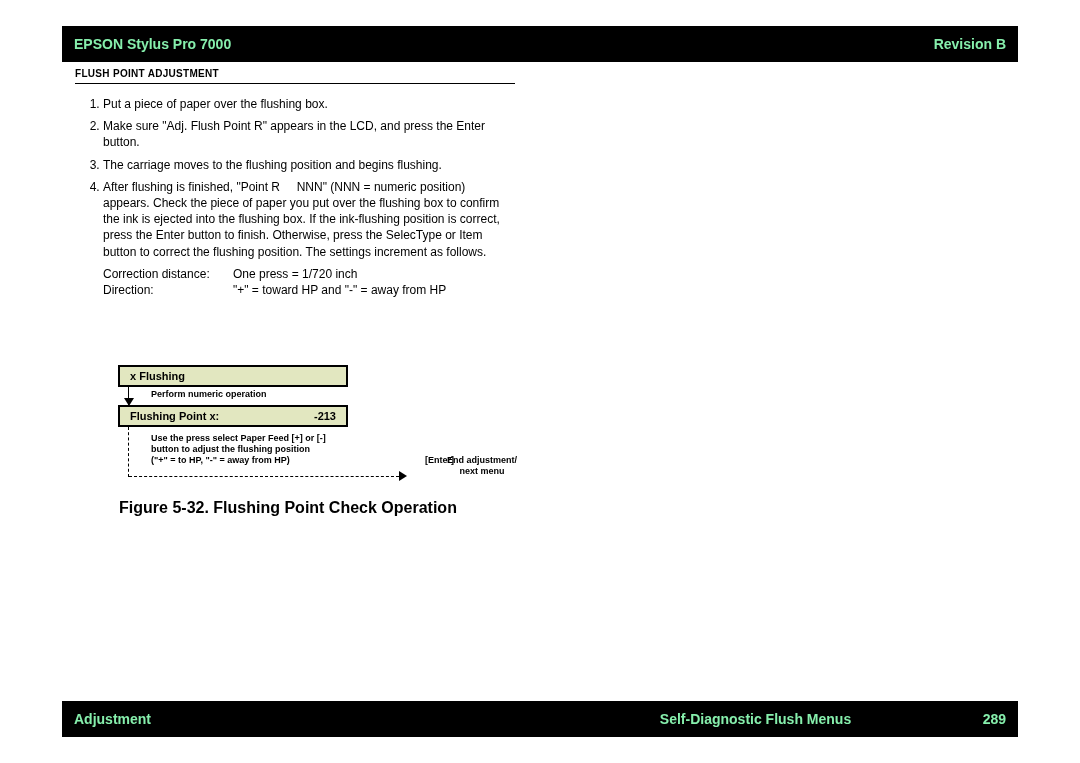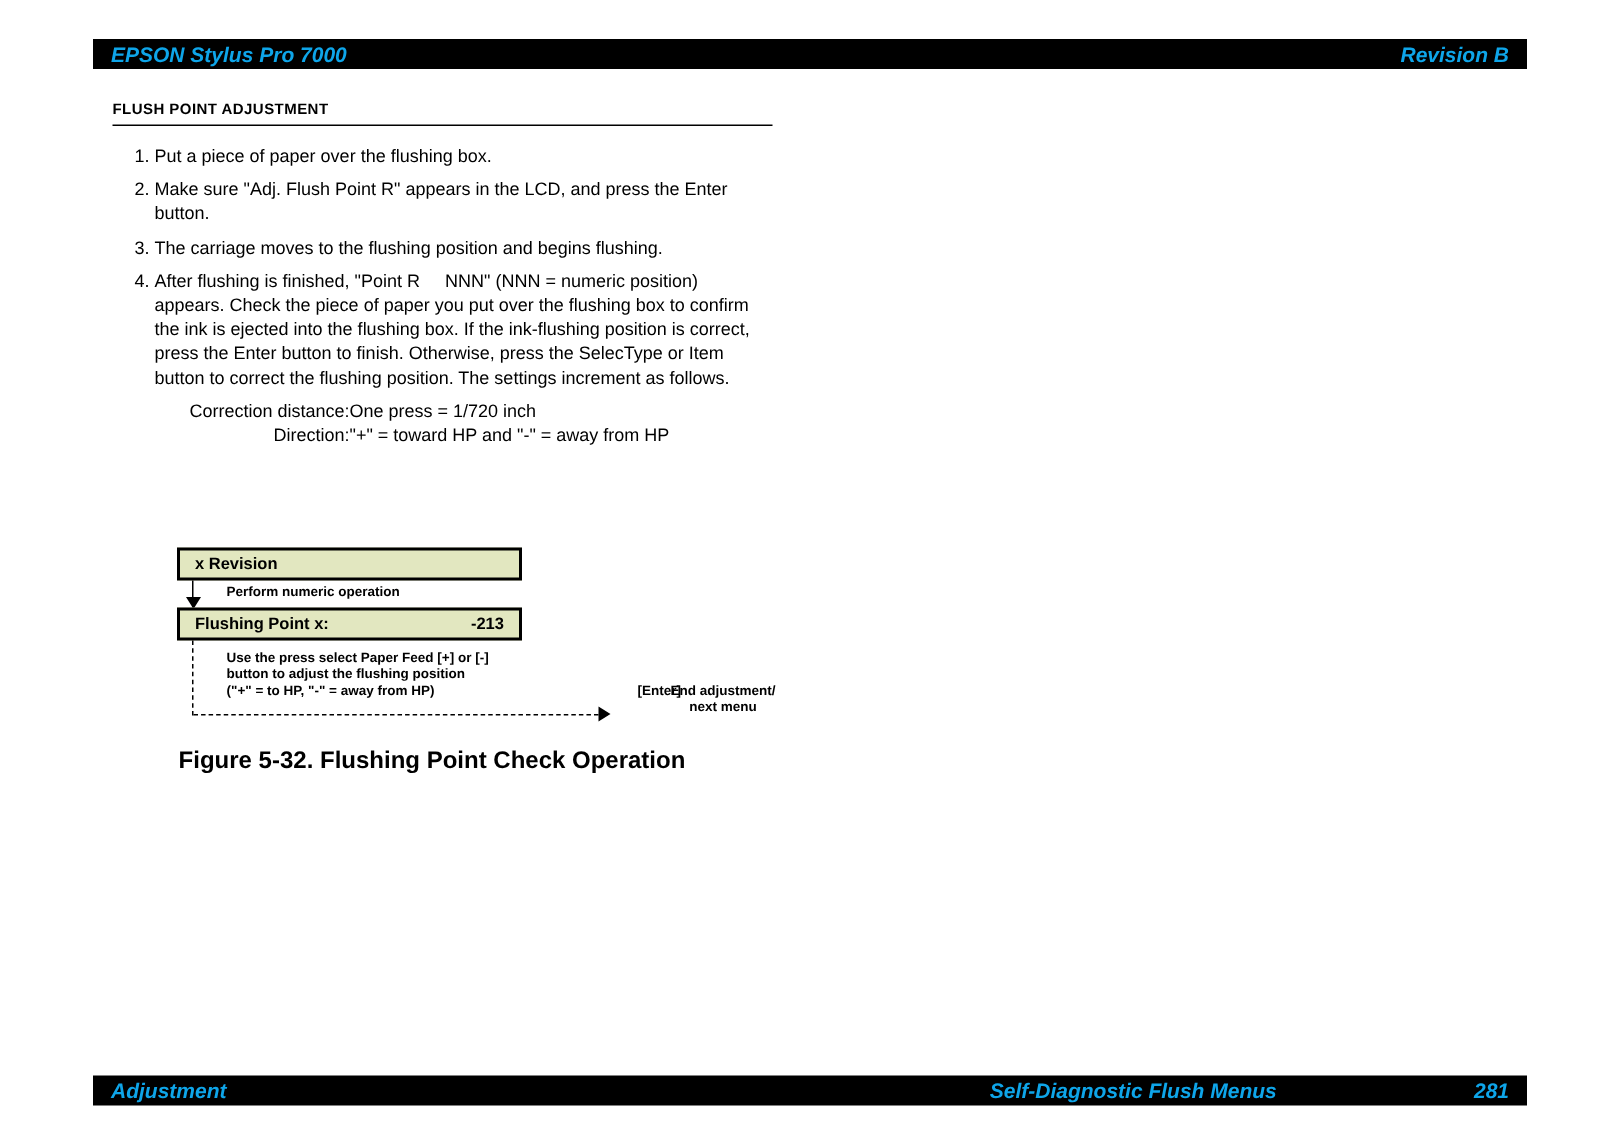"EPSON Stylus Pro 7000" .header-bar, .footer-bar { color: #0ea5e9 -> #86efac; font-style: italic -> none; height: 20px -> 36px }
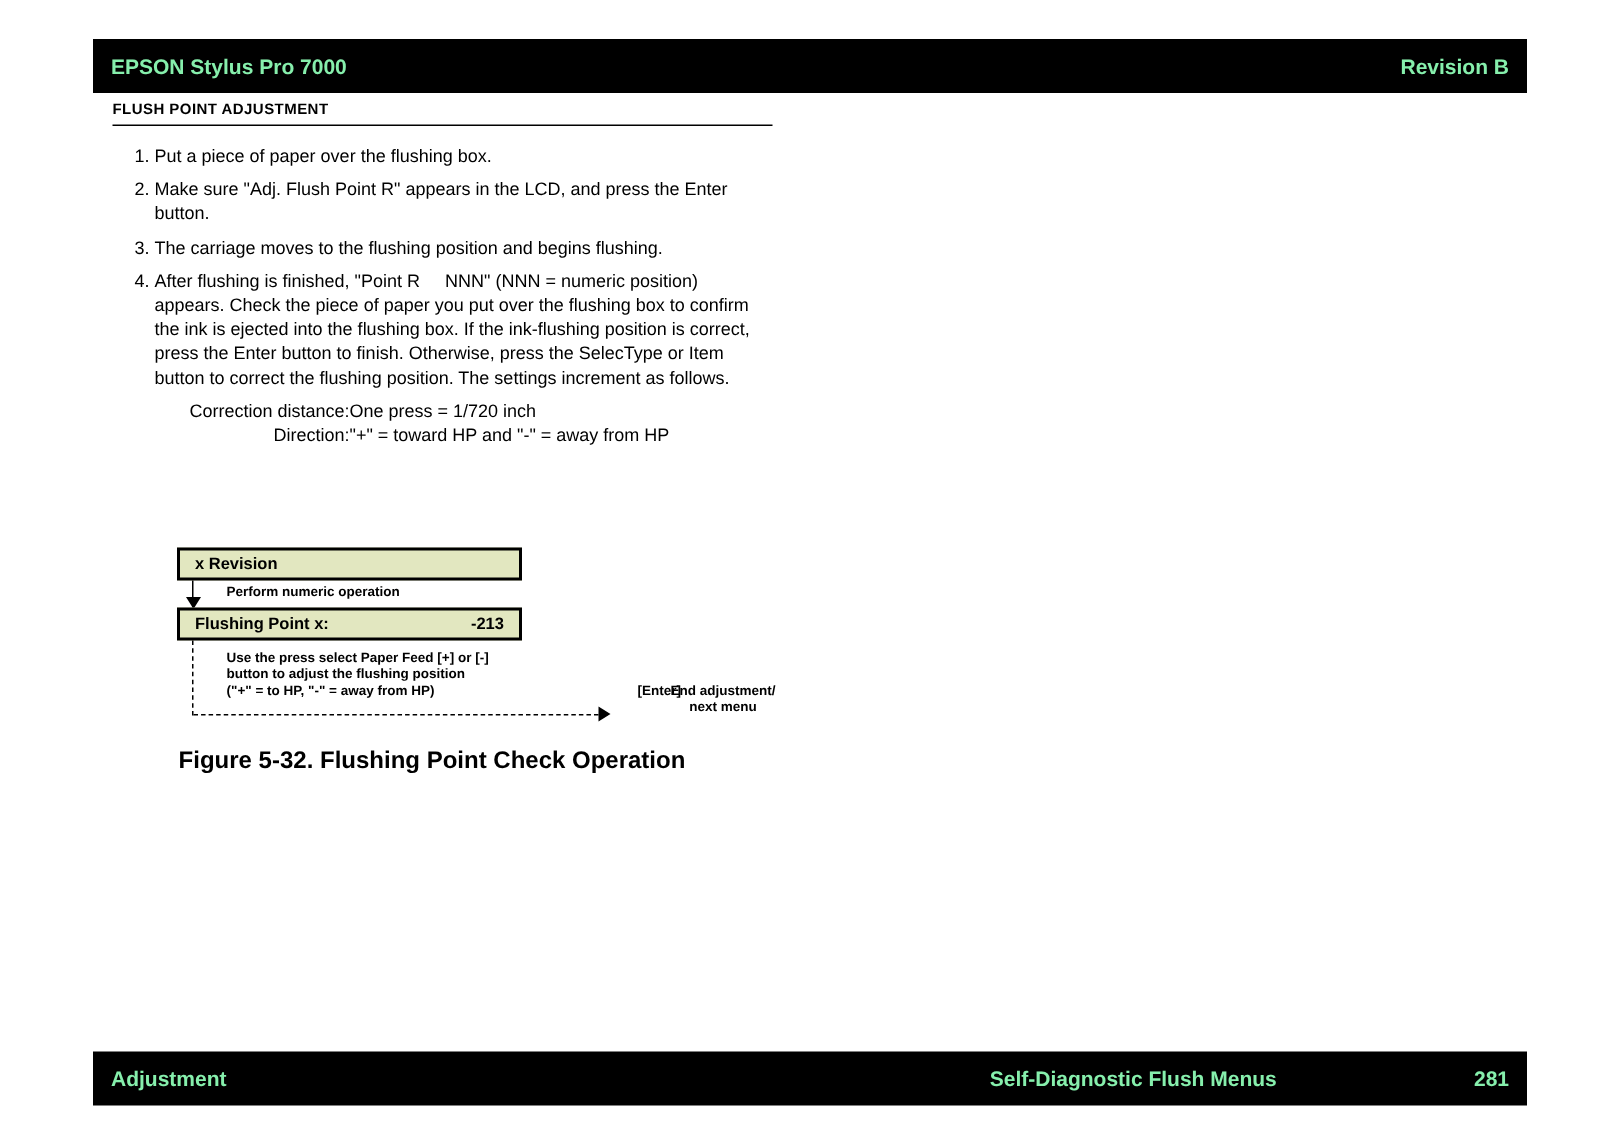"Correction distance:" .sub-table .label { text-align: right -> none }
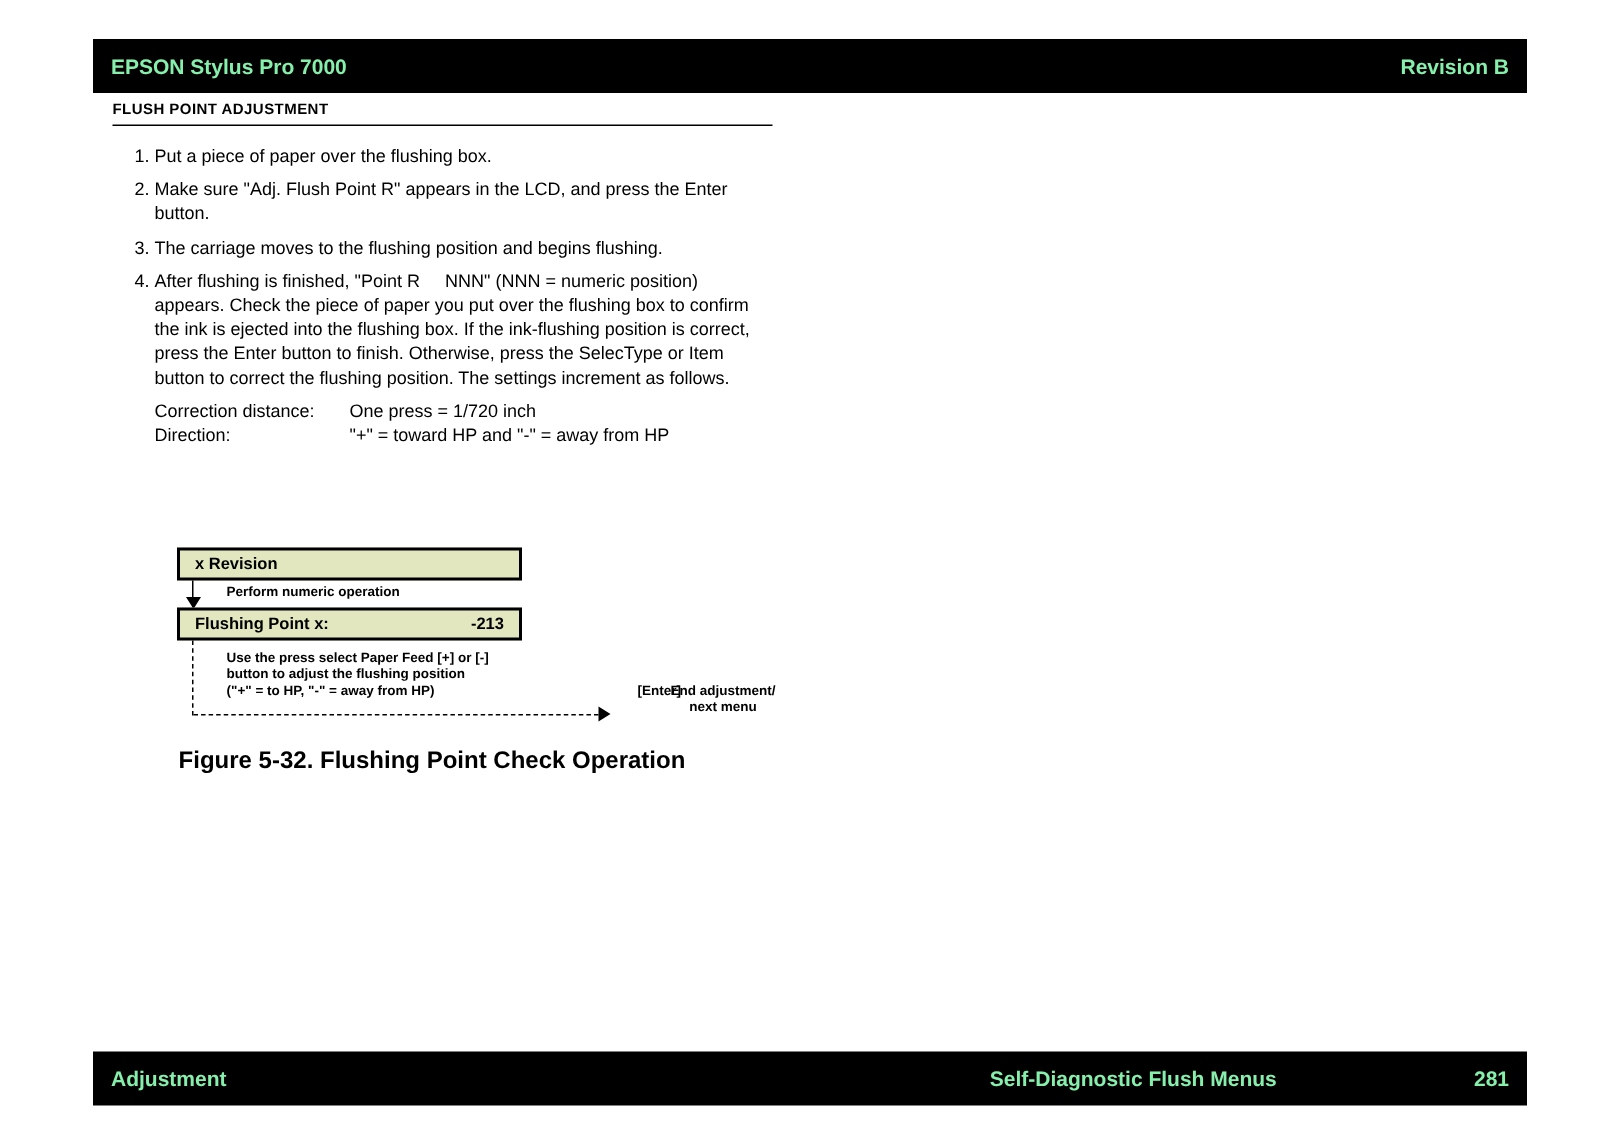"x Revision" div.lcd-left { text: Revision -> Flushing }
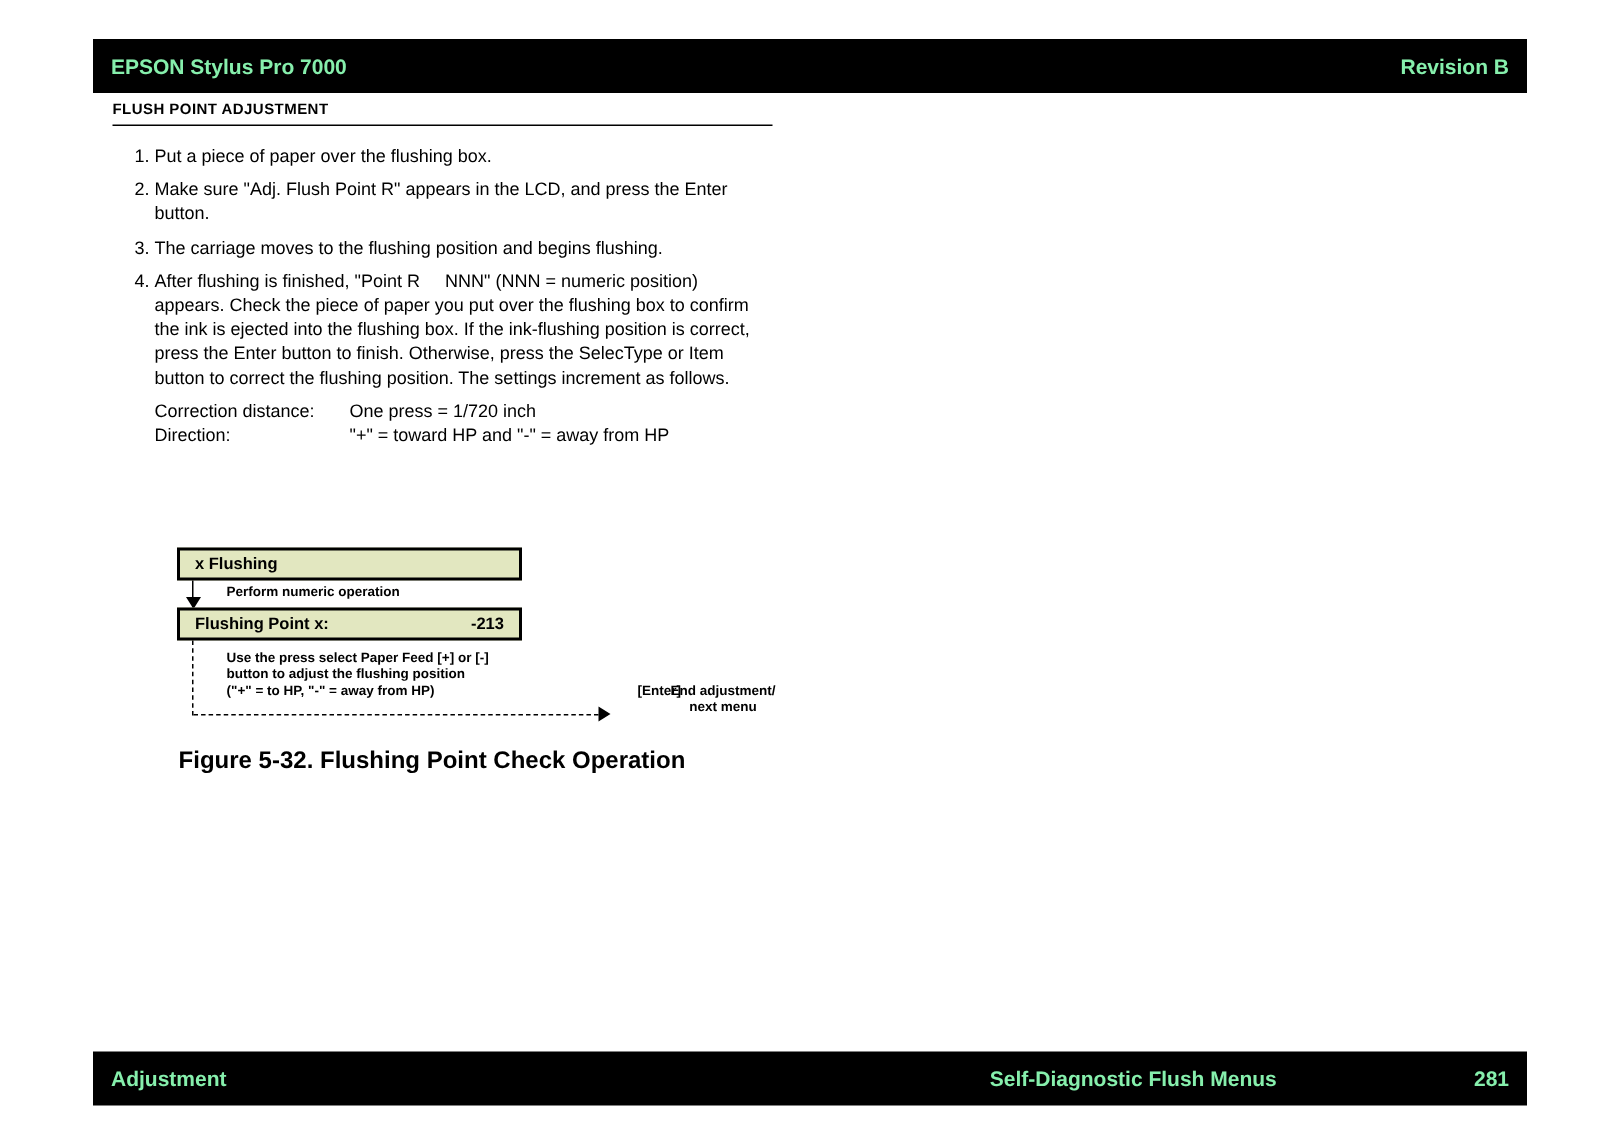"281" div.footer-right { text: 281 -> 289 }
